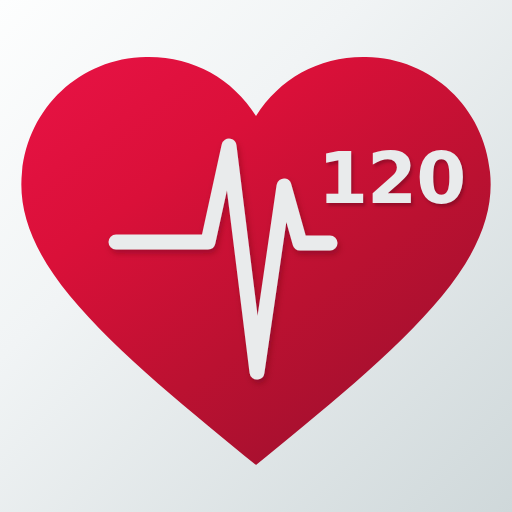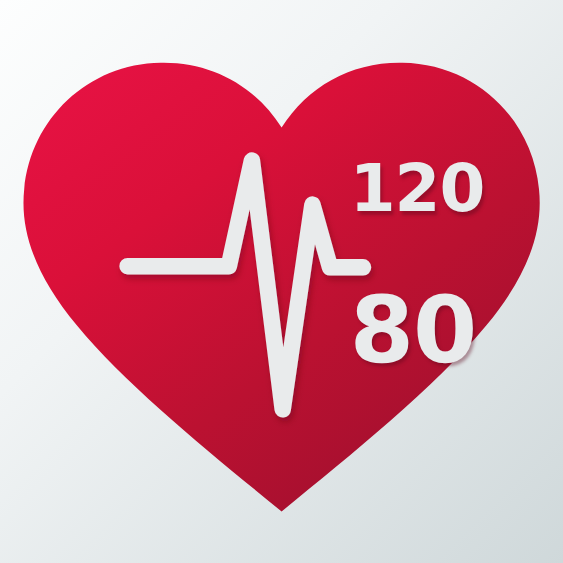"120" .numeral-systolic { font-size: 60px -> 72px }
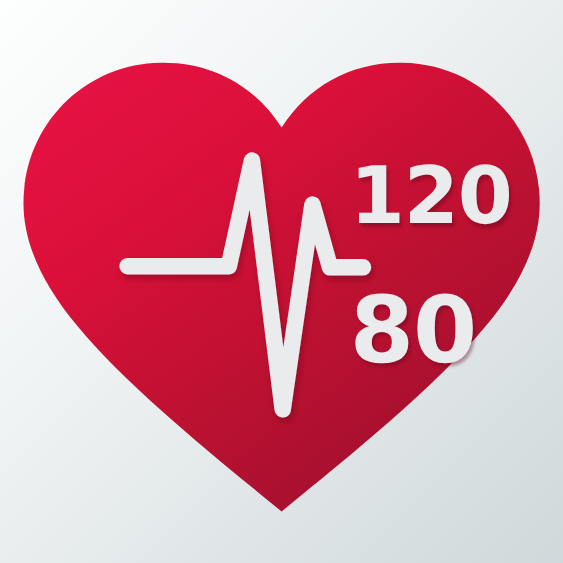"80" div.numeral { html: <div>80</div> -> none }
